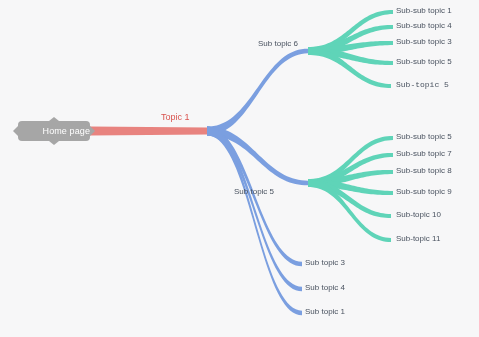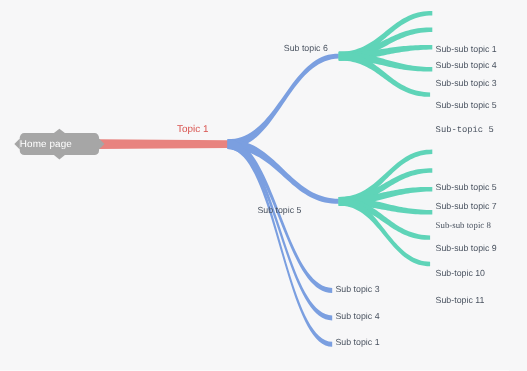"Sub-sub topic 1" .leaf-label { margin-top: 34px -> none }
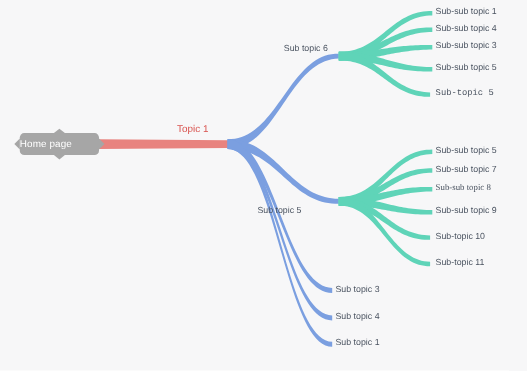"Home page" #root-node { justify-content: flex-start -> flex-end }
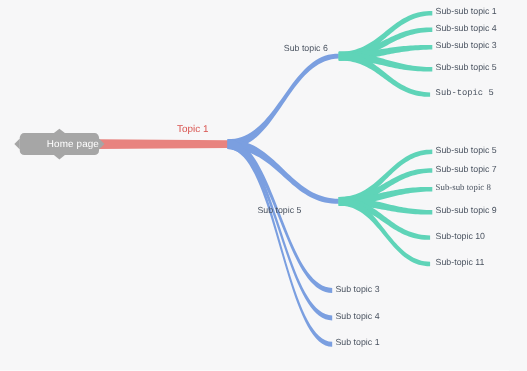"Sub-sub topic 8" div.node-label { font-family: Liberation Serif, serif -> none }
